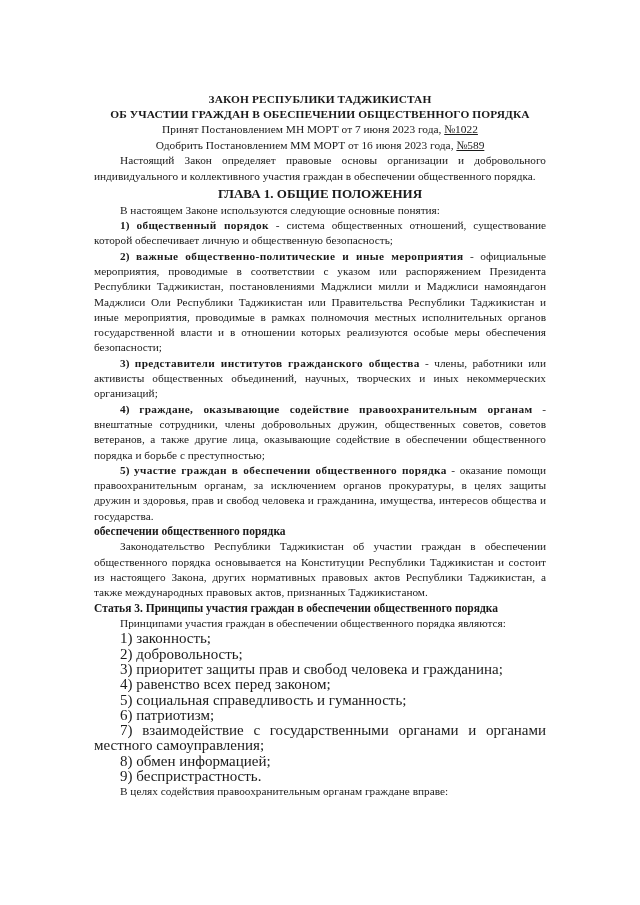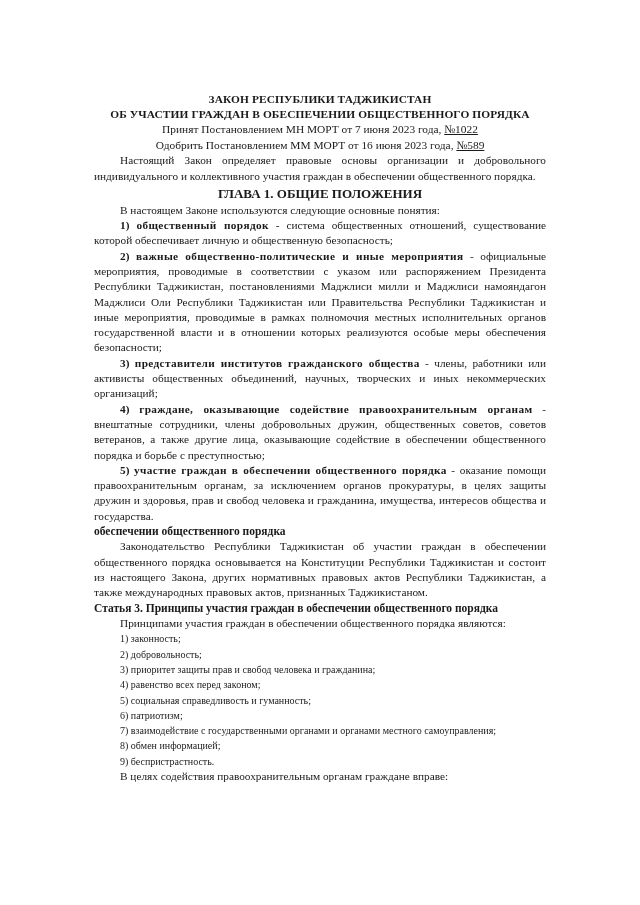"1) законность;" p.list-item { font-size: 10px -> 15px }
